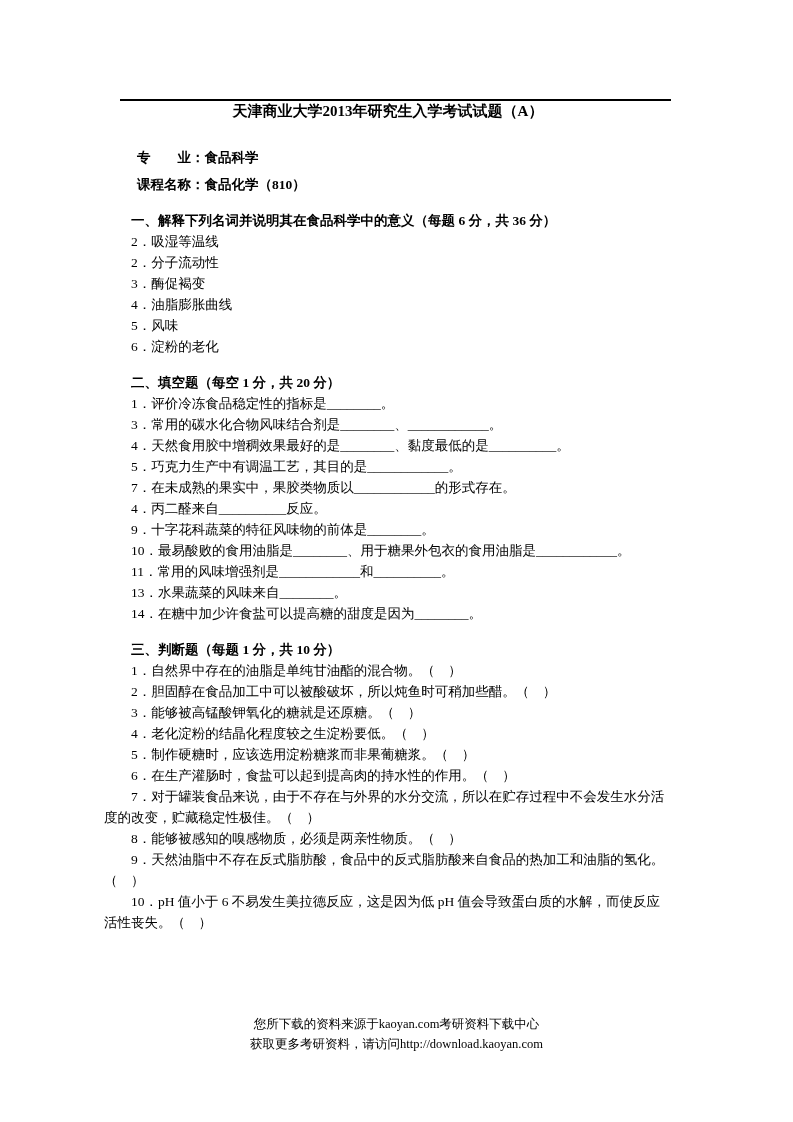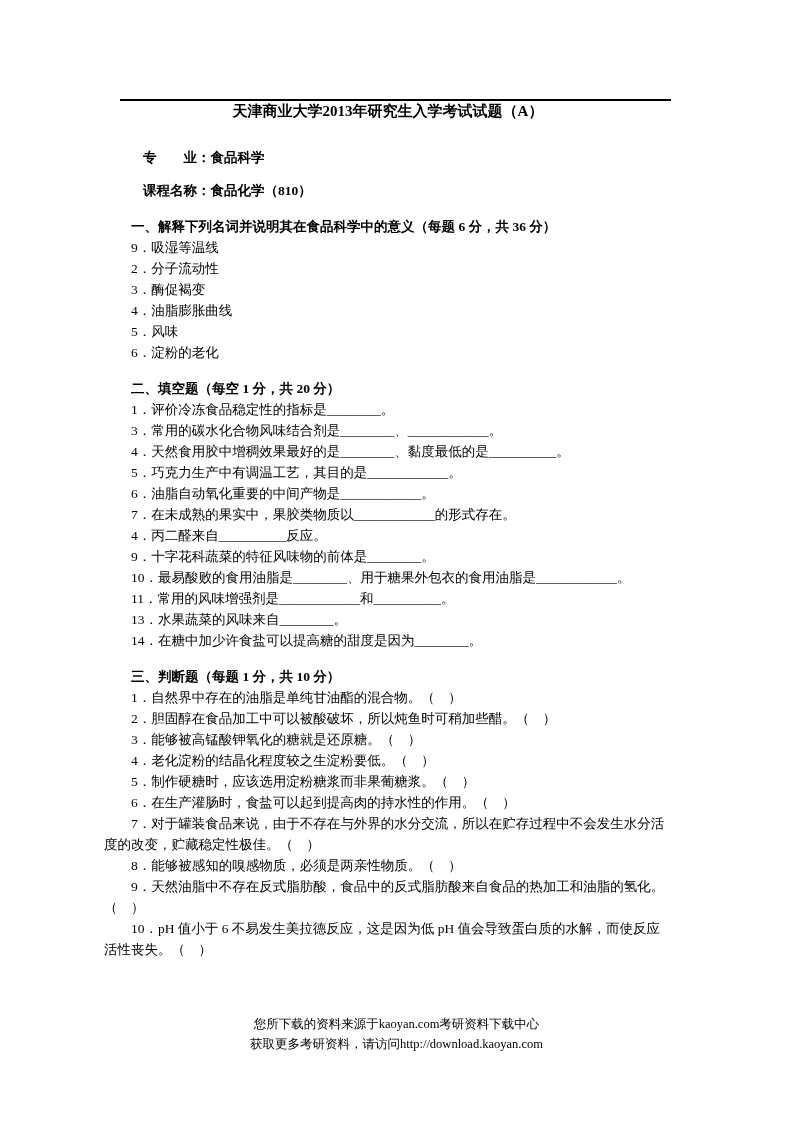"专 业：食品科学" .meta { margin: 12px -> 6px }
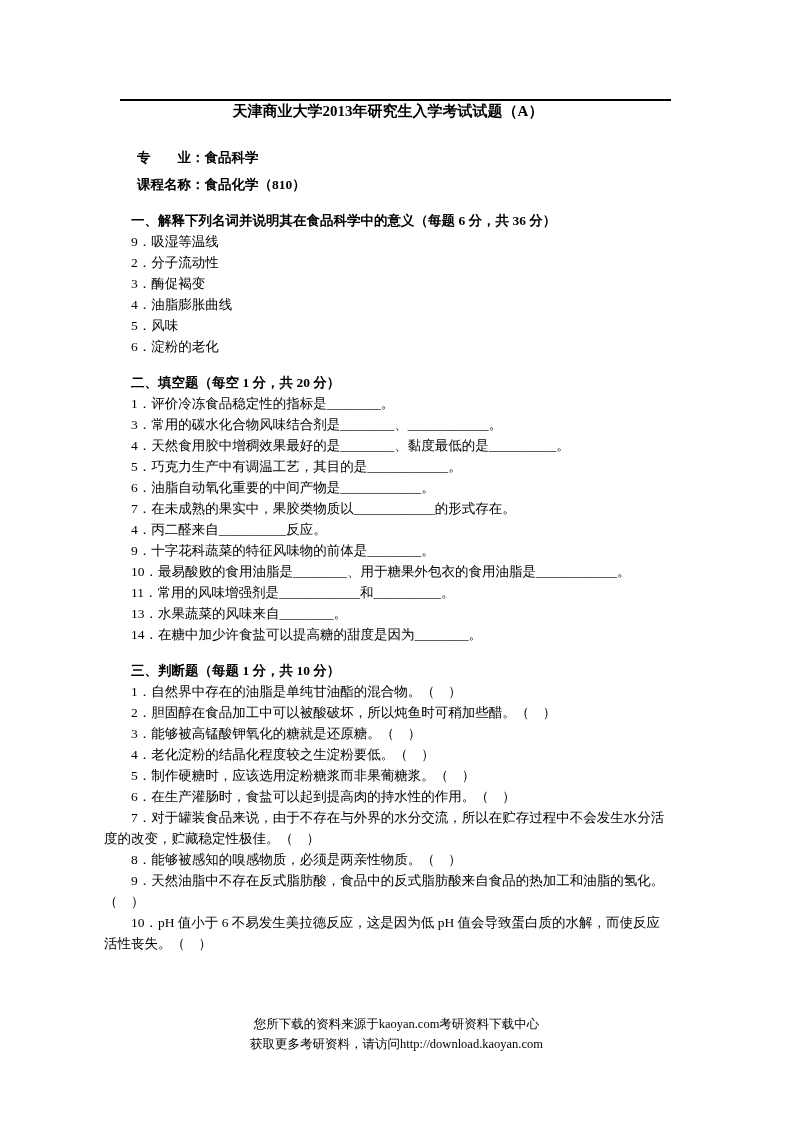"9．吸湿等温线" p.item { text: 9 -> 2 }
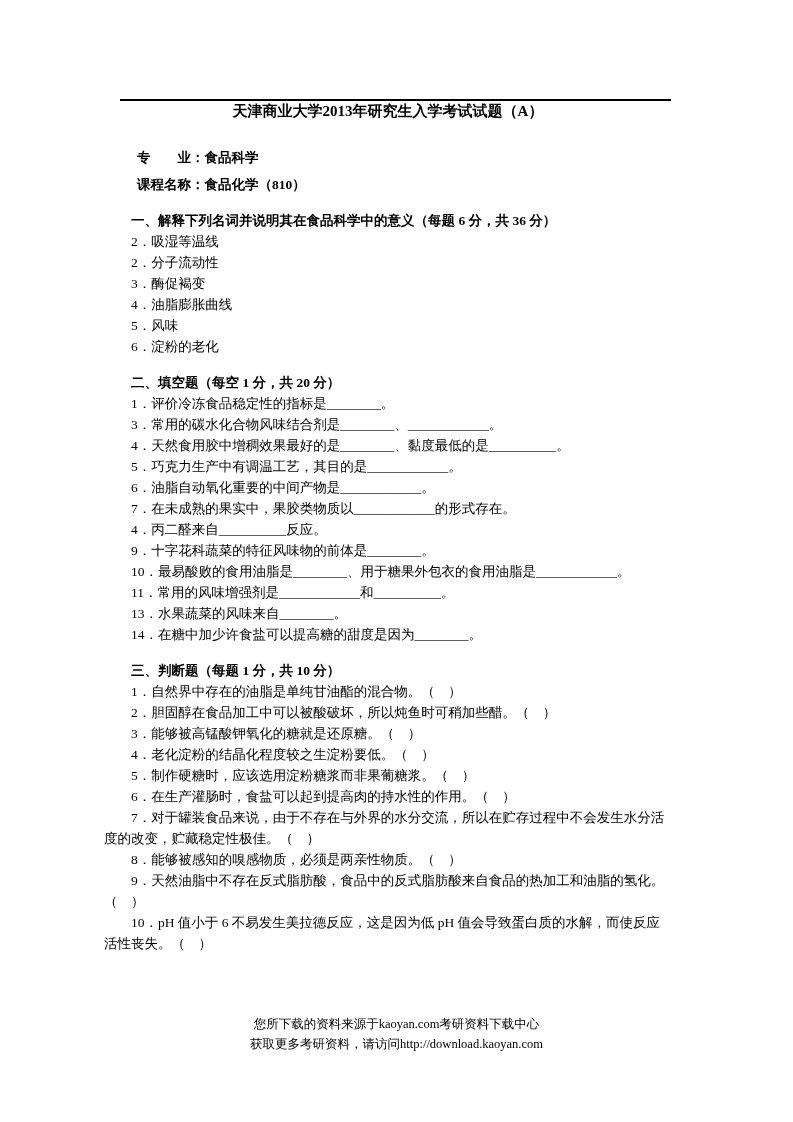"6．油脂自动氧化重要的中间产物是____________。" p.item { html: <p>6．油脂自动氧化重要的中间产物是____________。</p> -> none }
